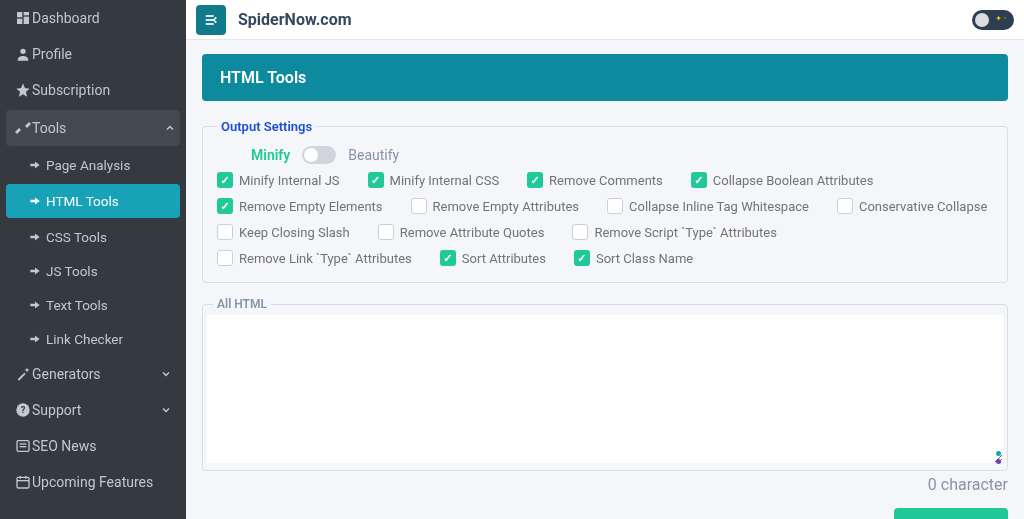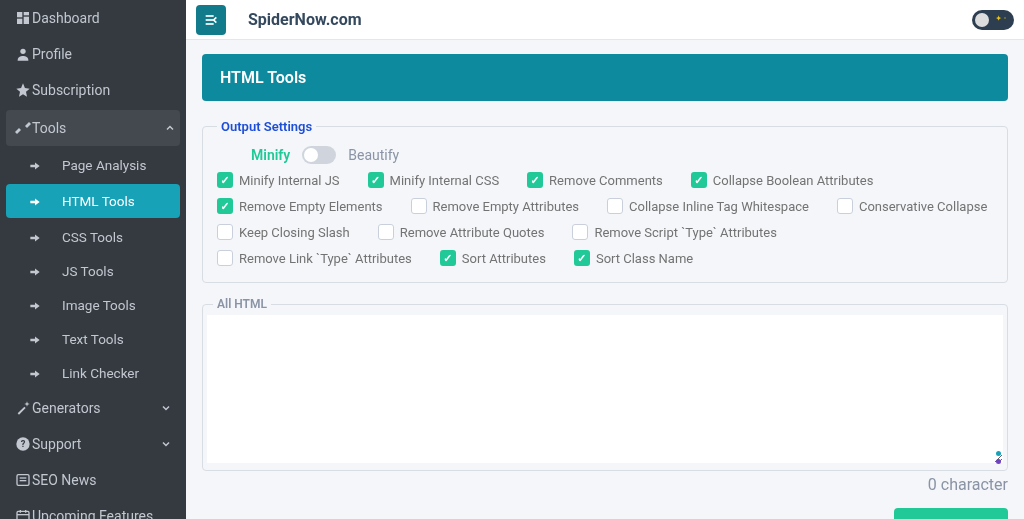"SpiderNow.com" .topbar { gap: 22px -> 12px }
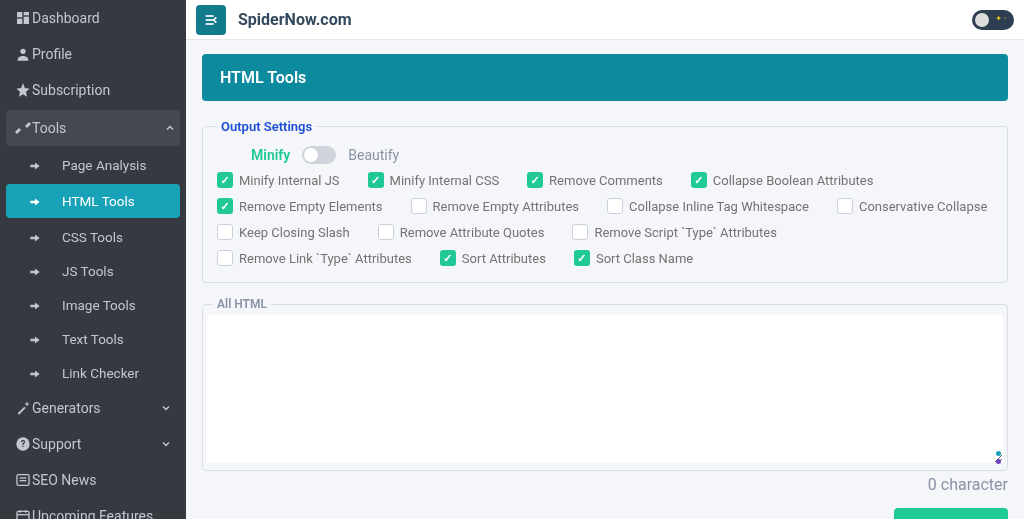"Page Analysis" .nav-sub { align-items: flex-end -> center; gap: 20px -> 4px }
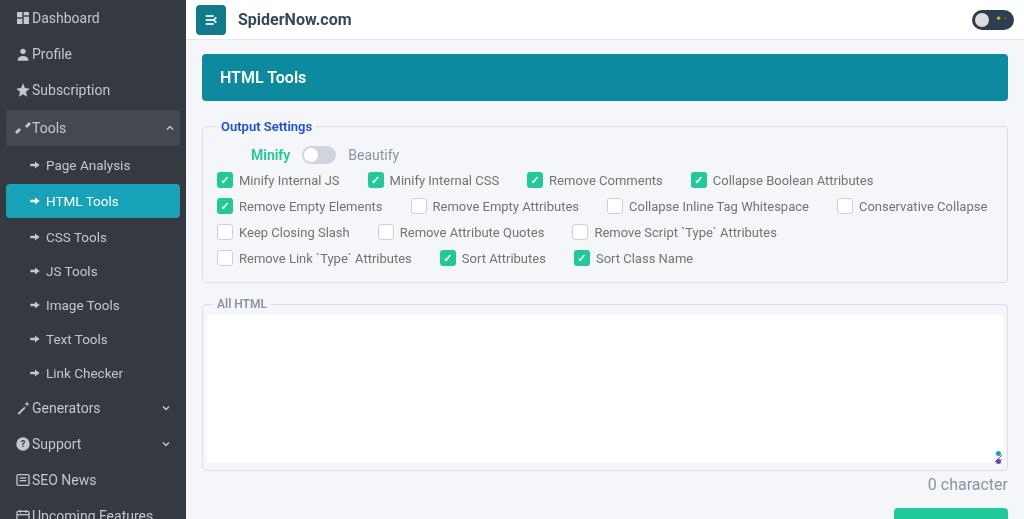"Image Tools" div.nav-sub { html: <div> <span> <svg> <path></path> </svg> </span> <span>Image Tools</span> </div> -> none }
